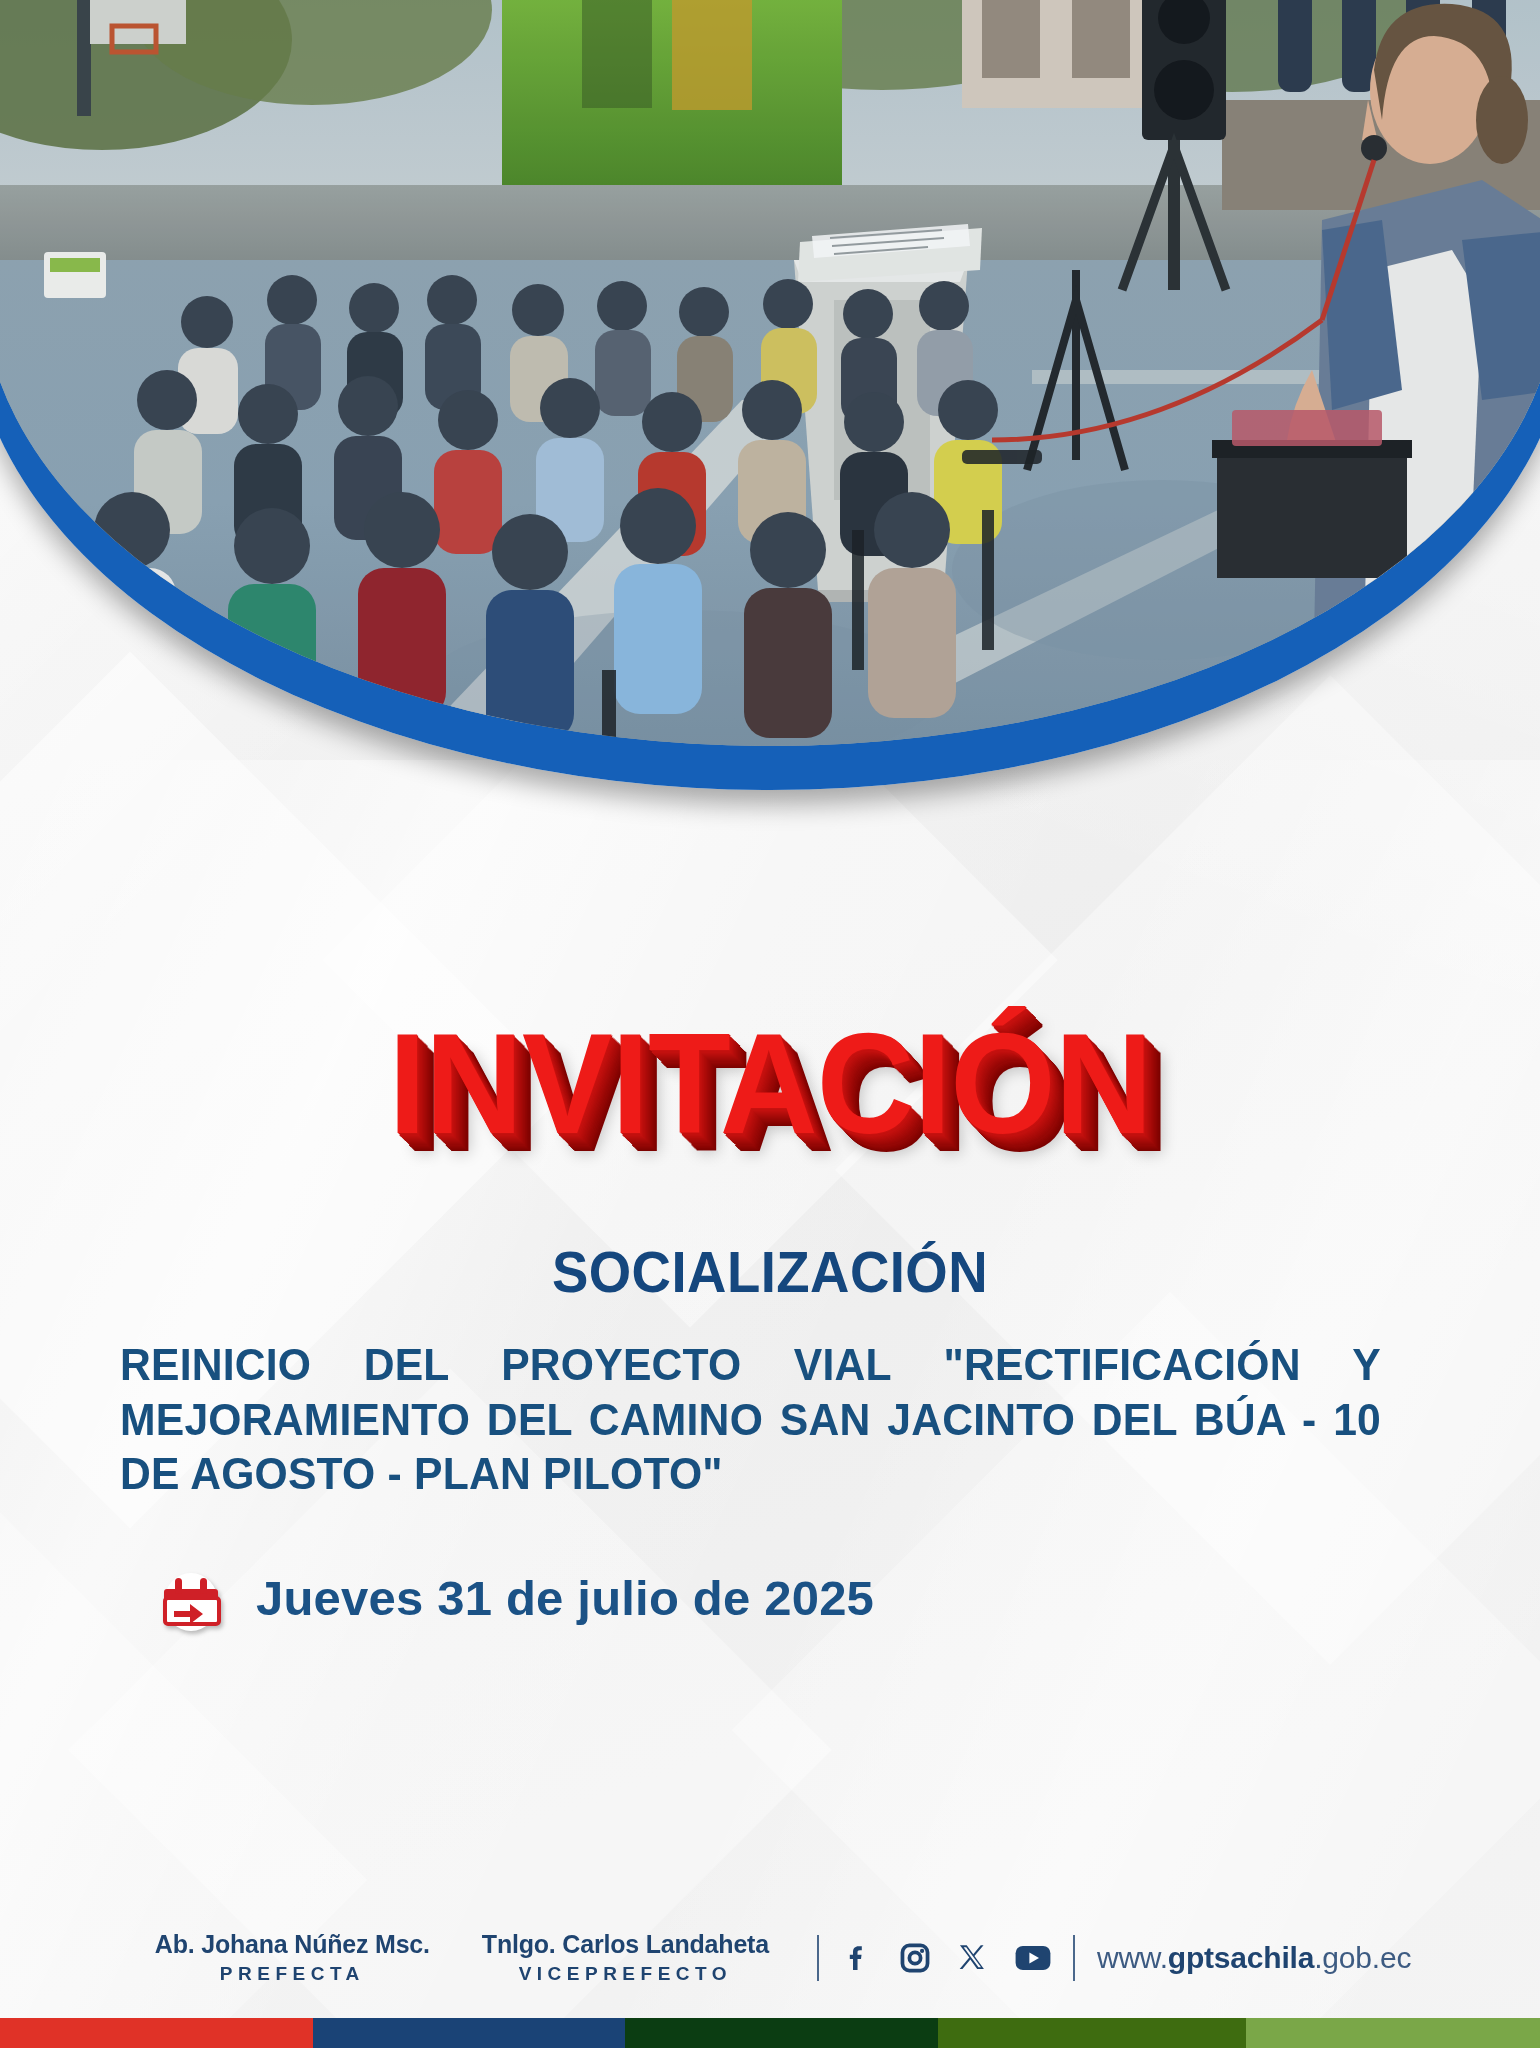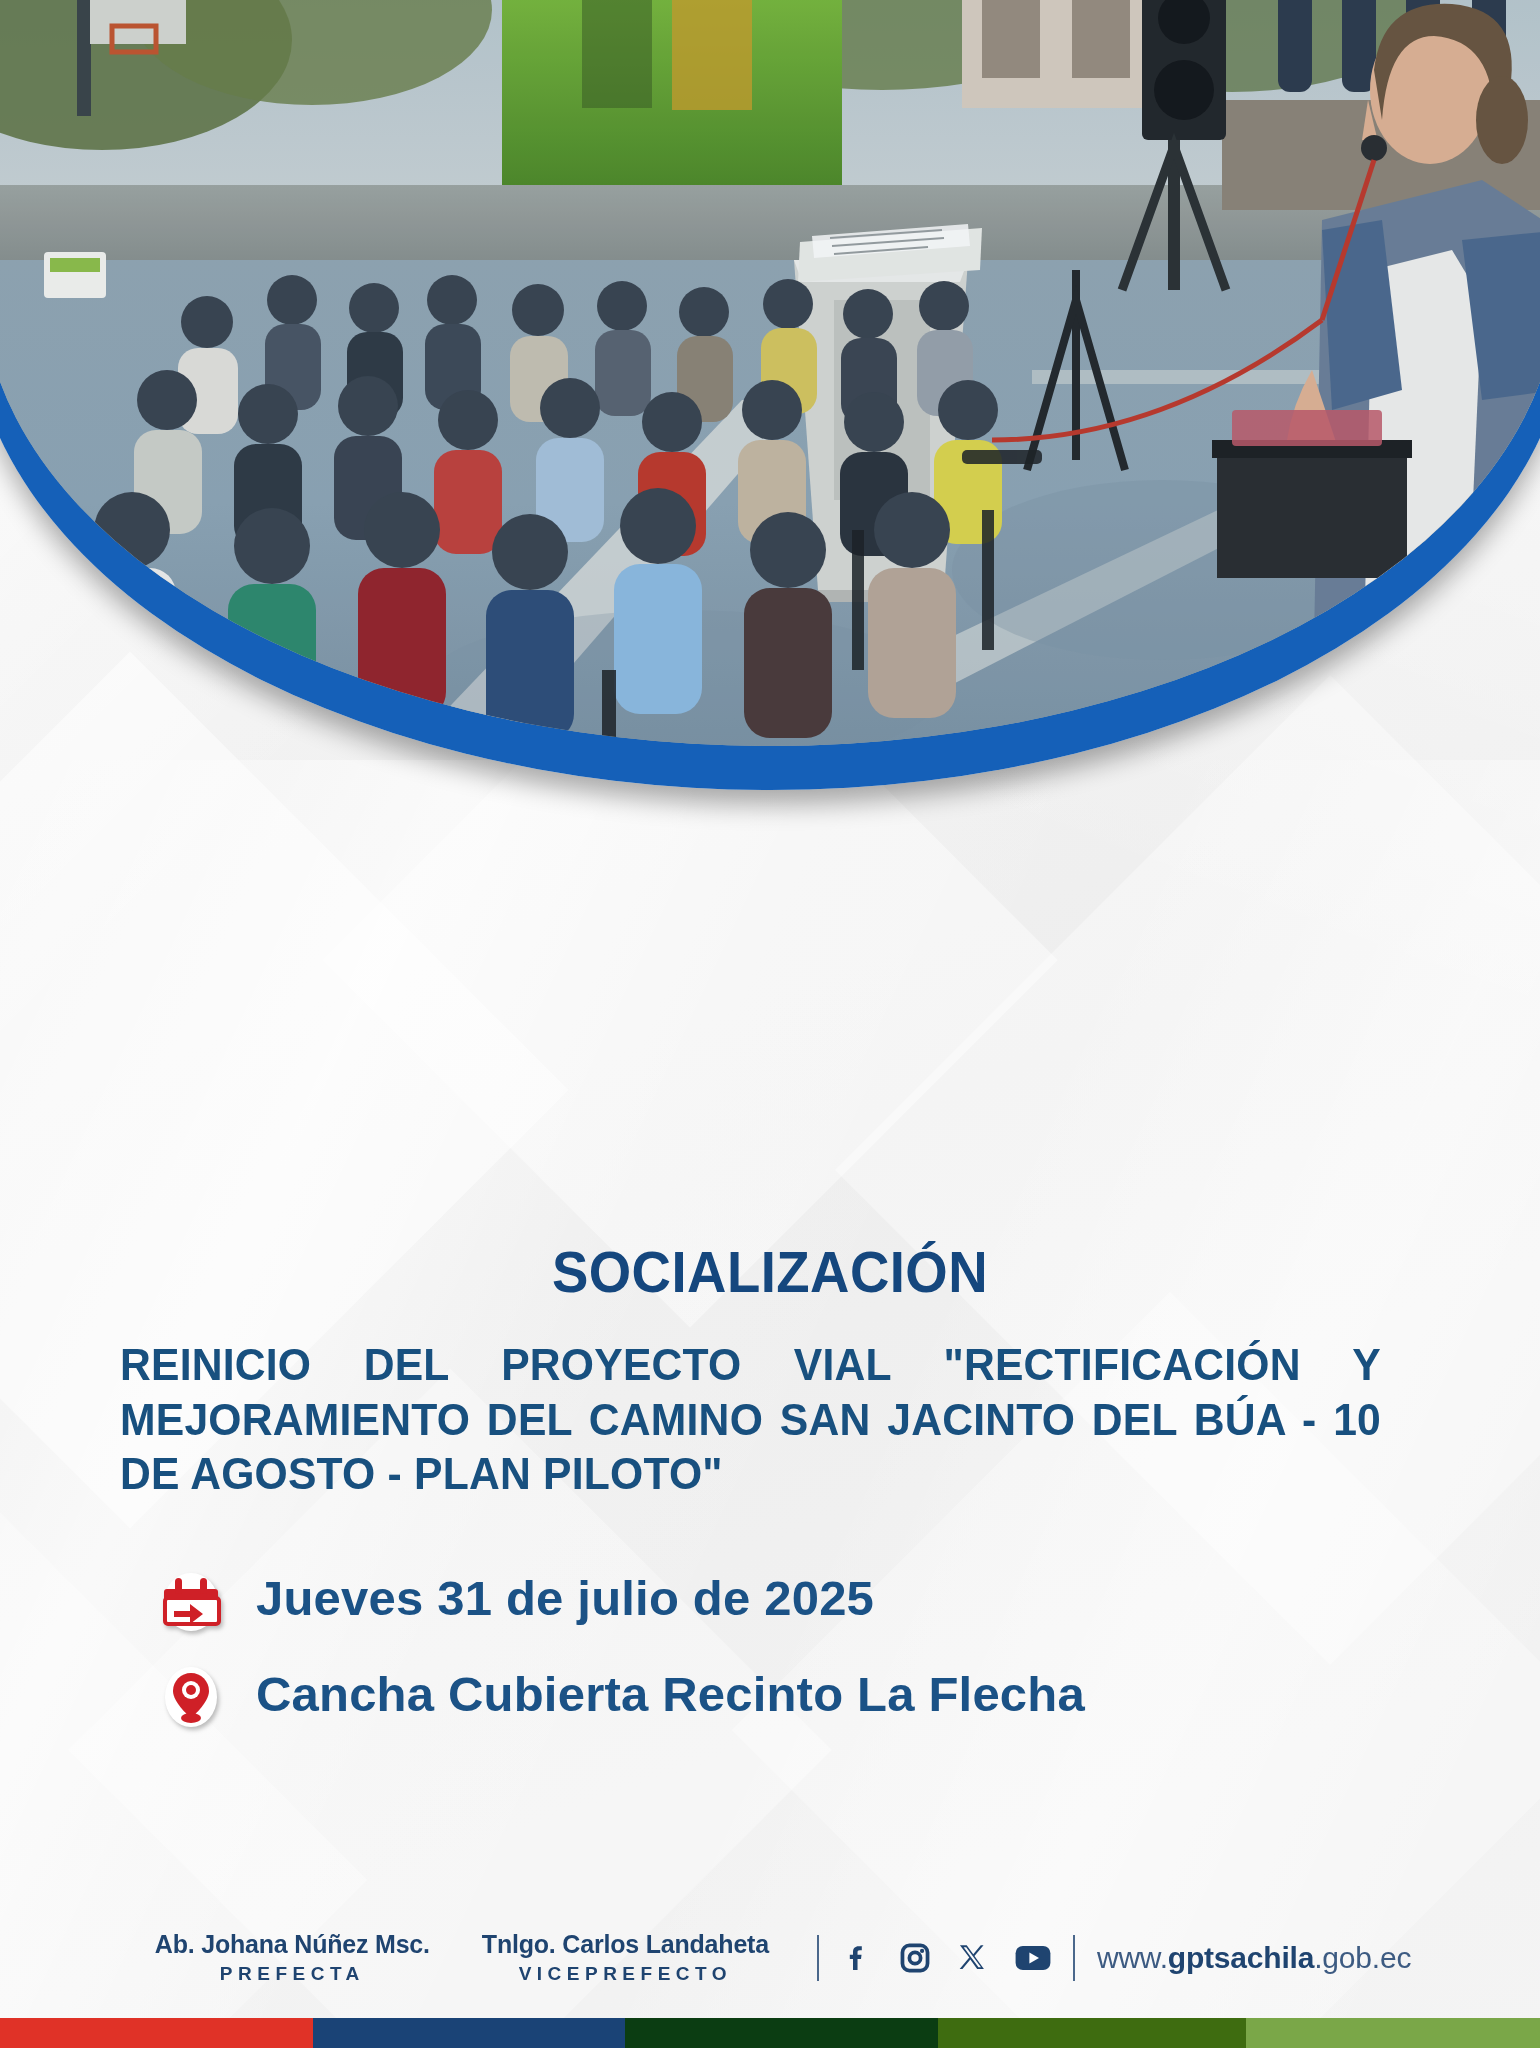"INVITACIÓN" div { html: none -> <div> <span>INVITACIÓN</span> </div> }
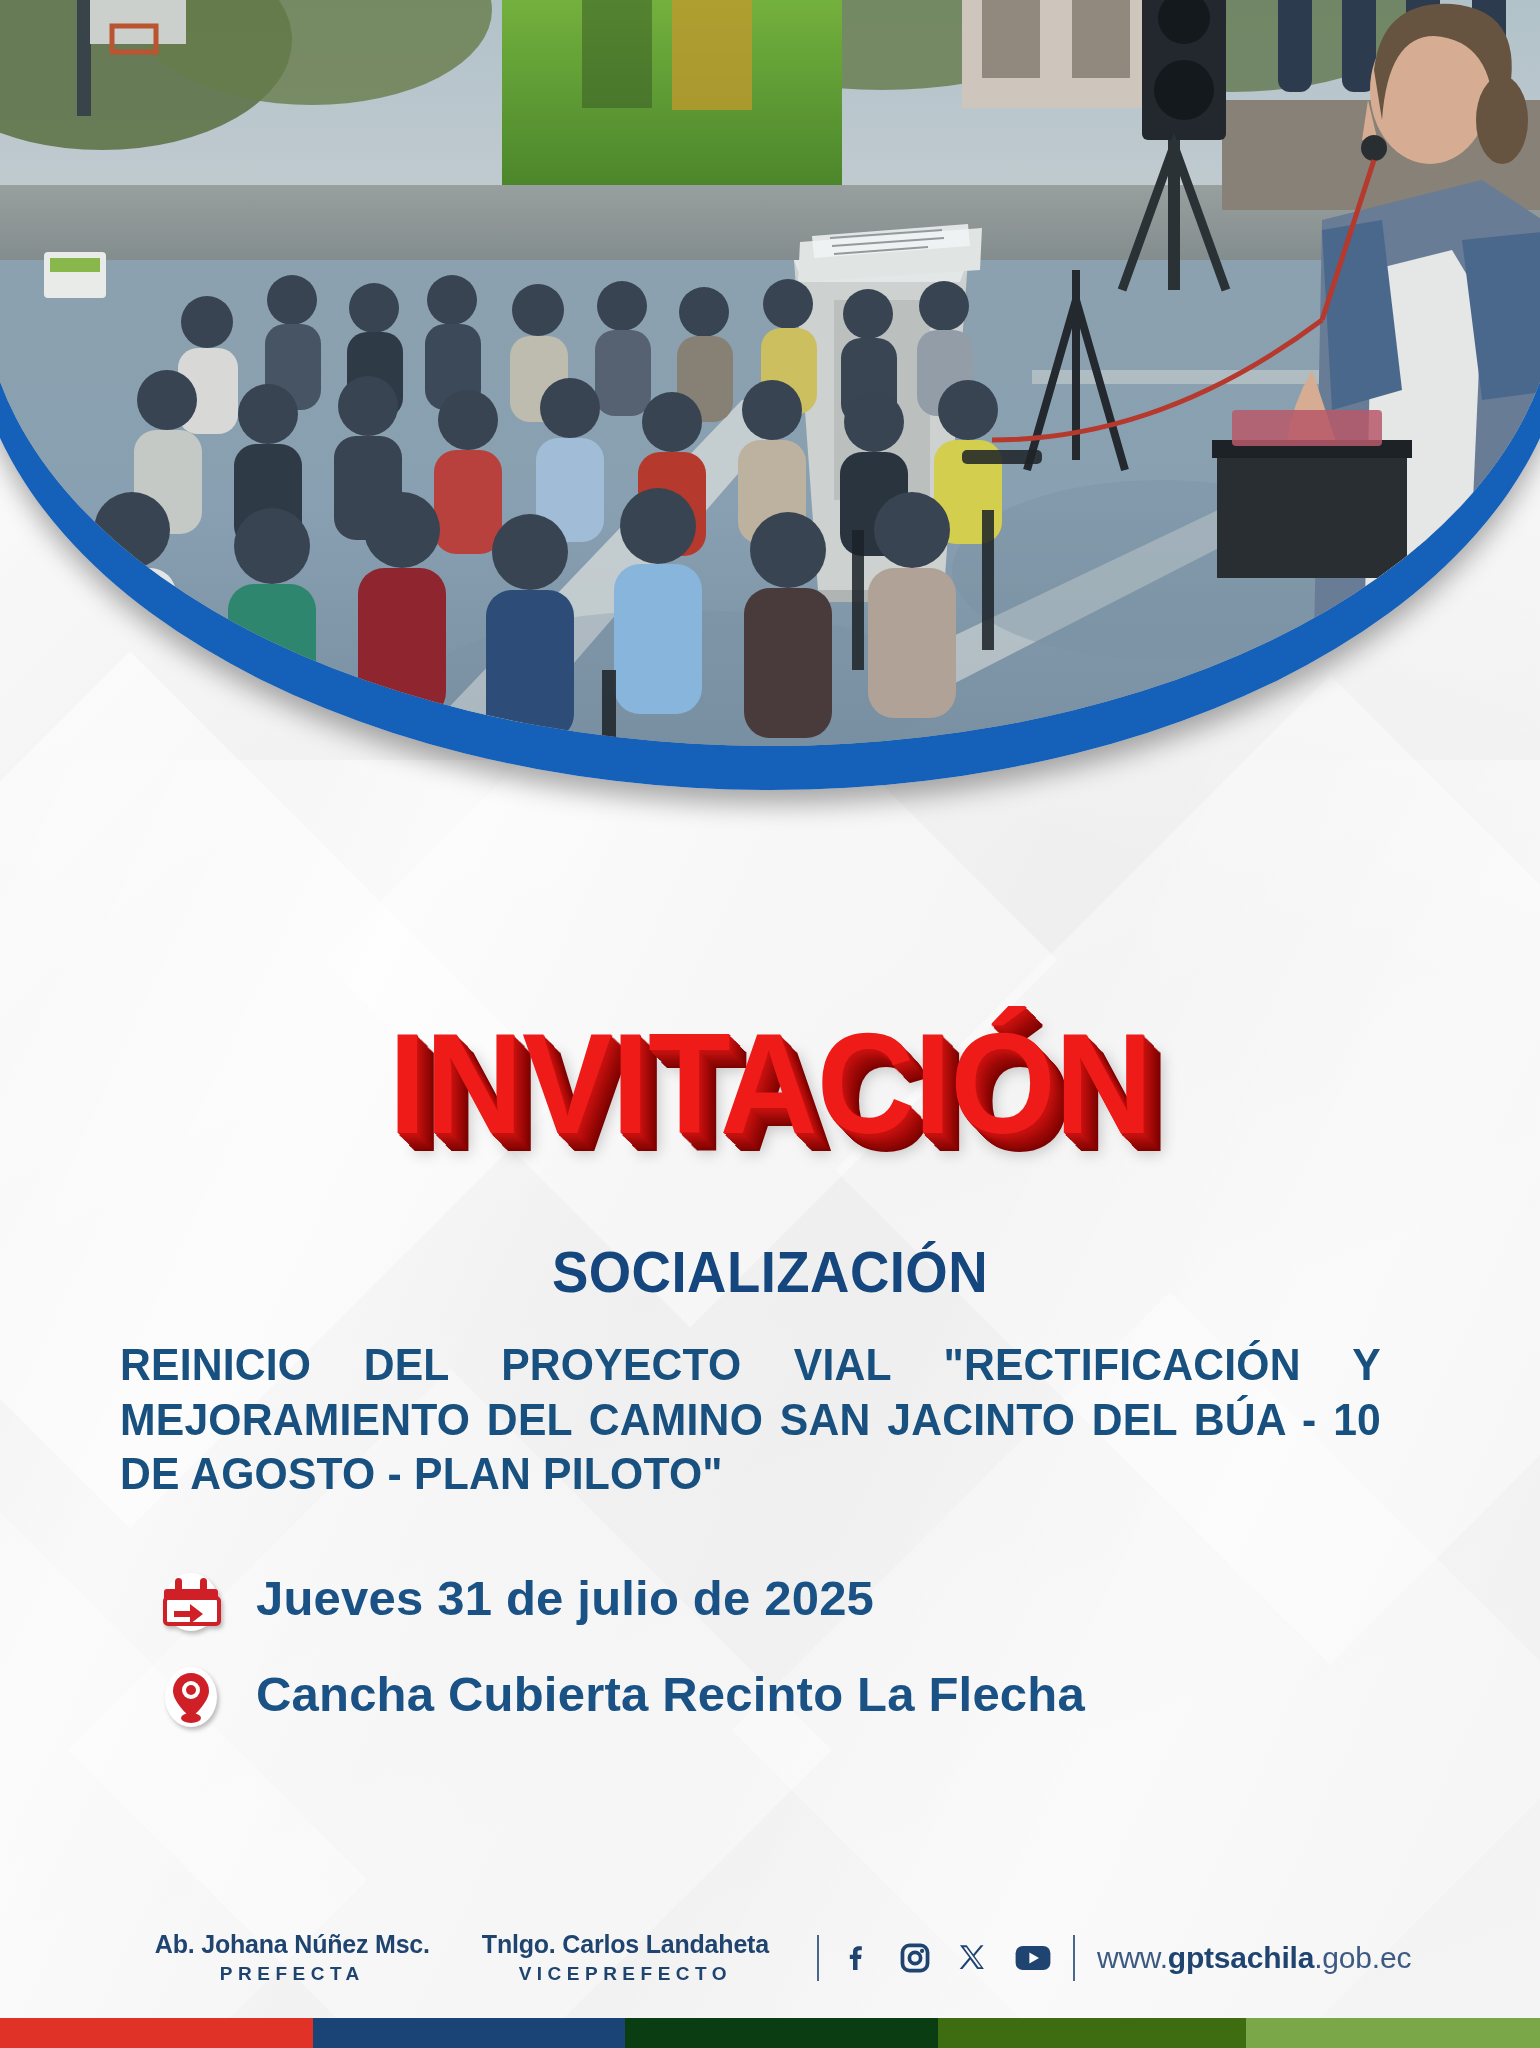"Cancha Cubierta Recinto La Flecha" div.detail-row { html: <div> <span> <svg> <ellipse></ellipse> <path></path> <circle></circle> <circle></circle> <ellipse></ellipse> </svg> </span> <span>Cancha Cubierta Recinto La Flecha</span> </div> -> none }
